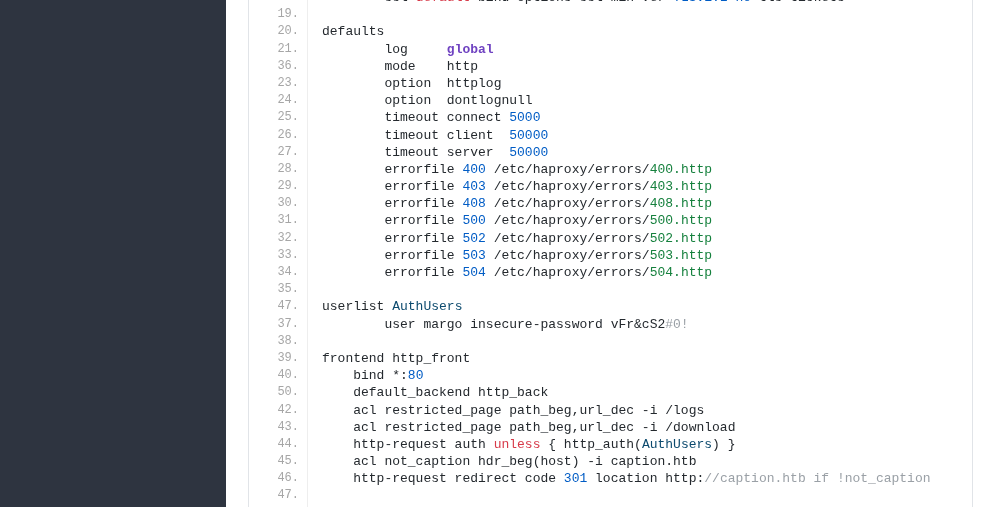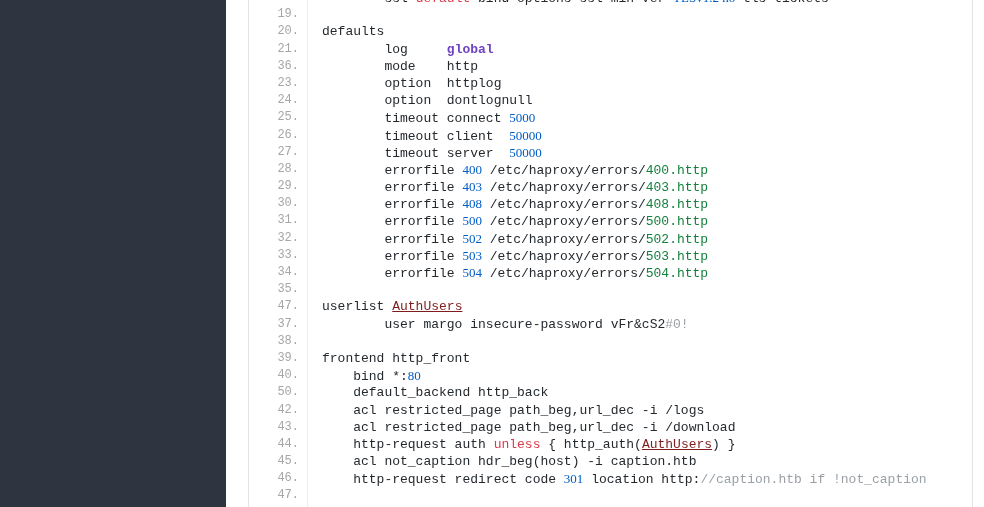"5000" .num { font-family: Liberation Serif, serif -> none }
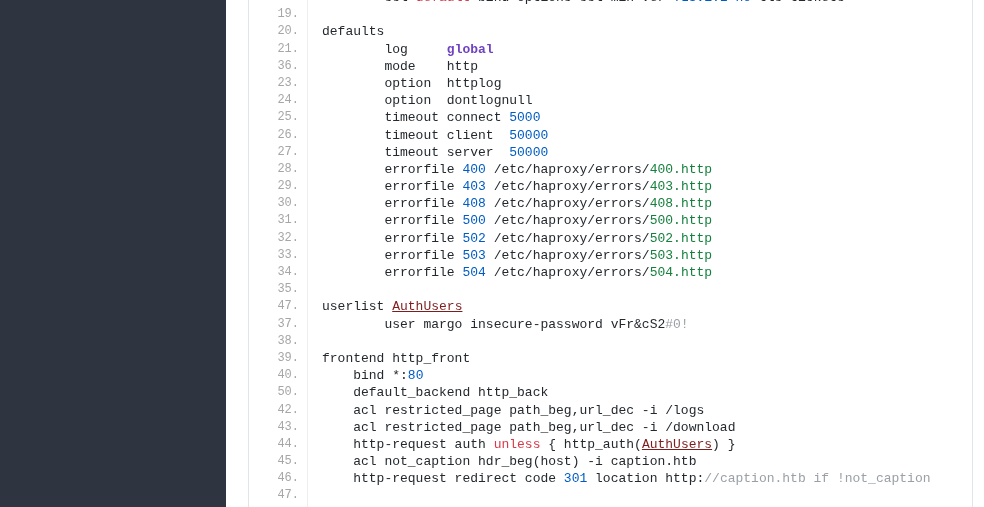"AuthUsers" .ident { color: #7f1d1d -> #0c4a6e; text-decoration: underline -> none }
